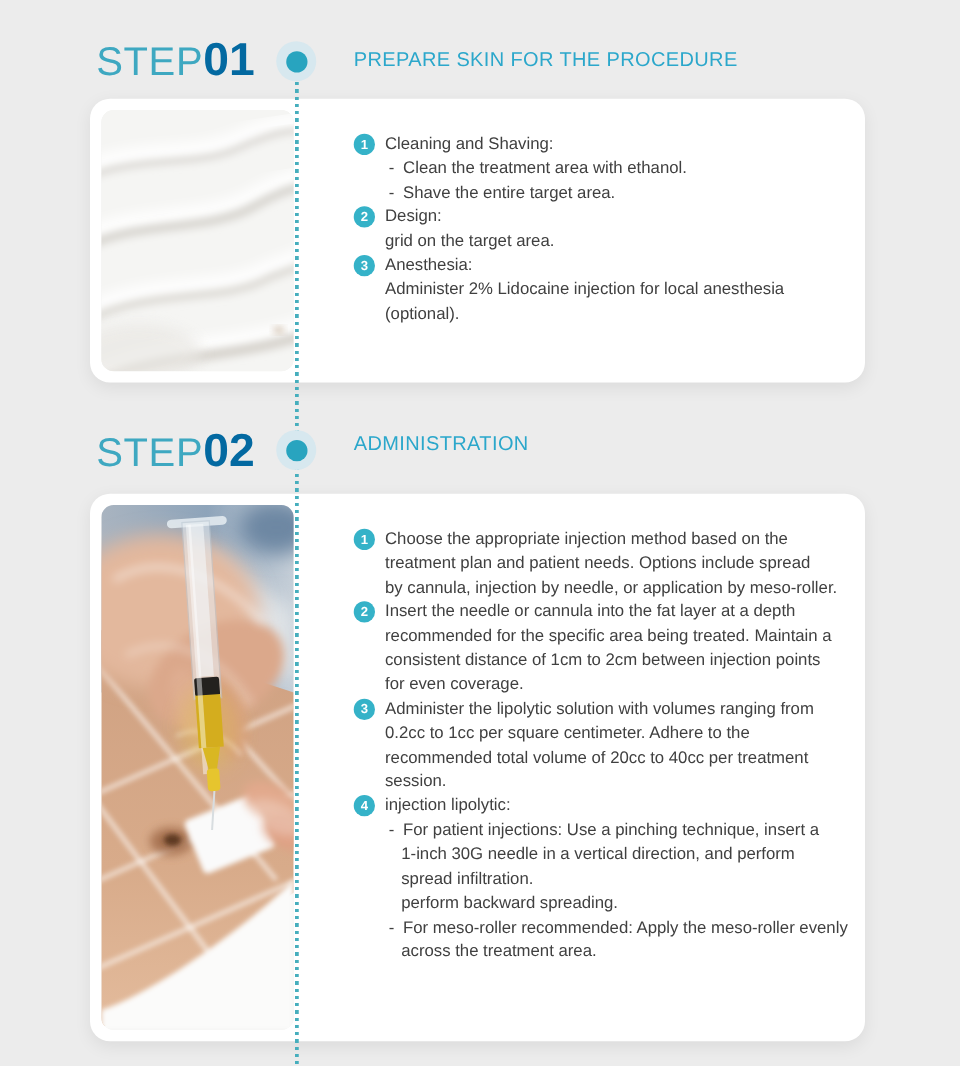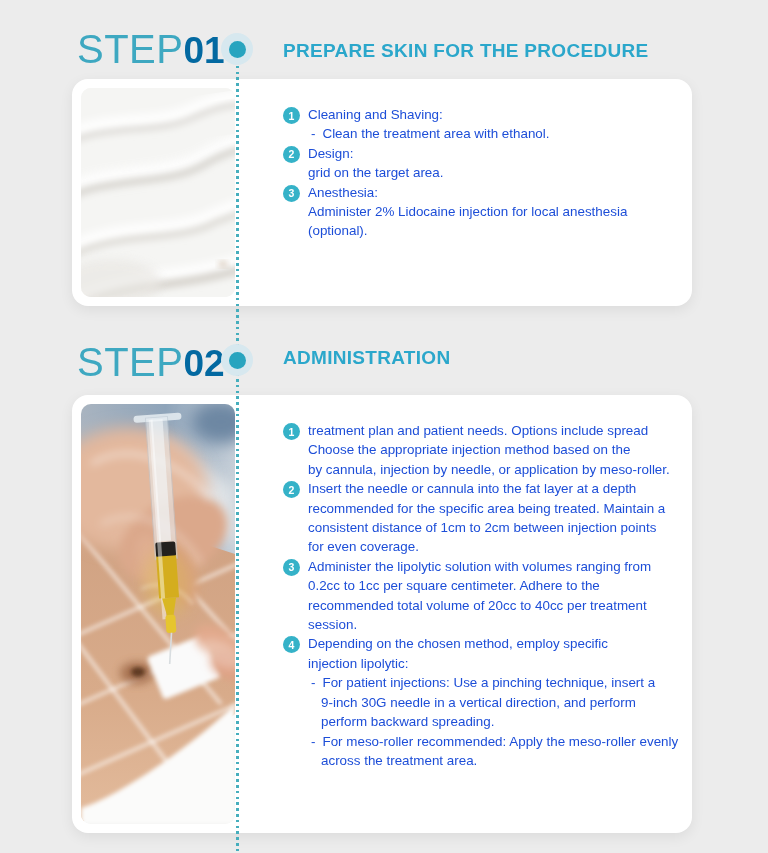"STEP" .step-word { font-size: 40px -> 32px }
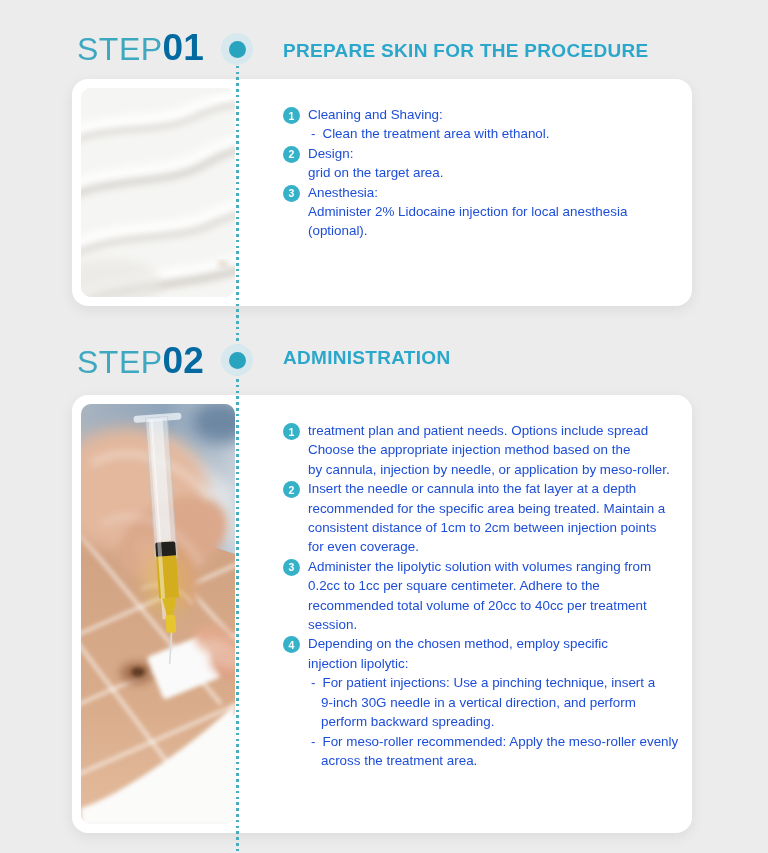"PREPARE SKIN FOR THE PROCEDURE" .step-title { font-size: 19px -> 16px; font-weight: 700 -> 400 }
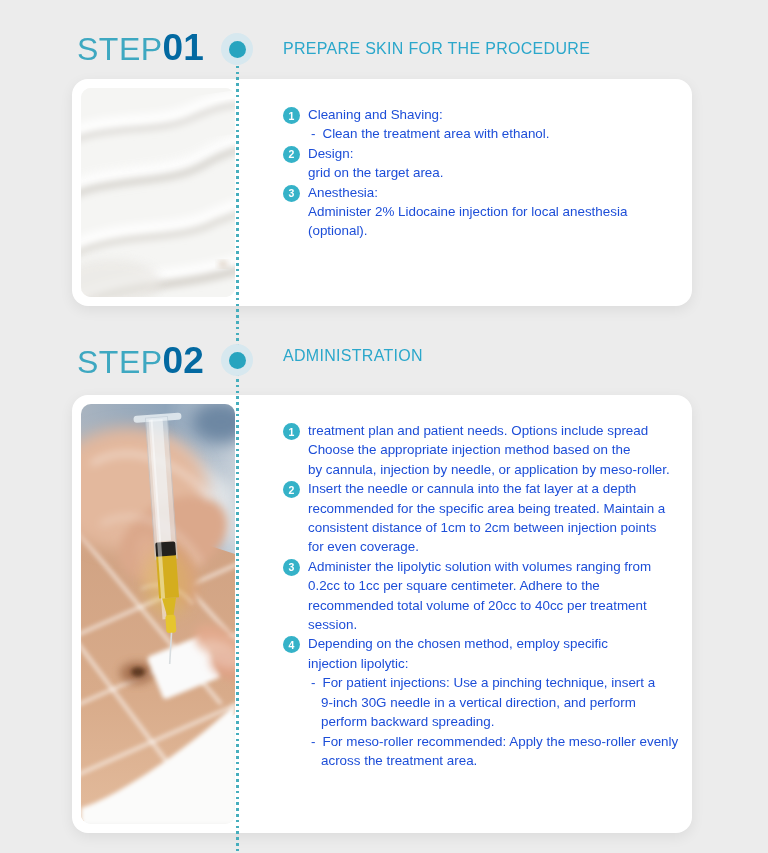"Cleaning and Shaving:" .line { color: #1d4ed8 -> #404040 }
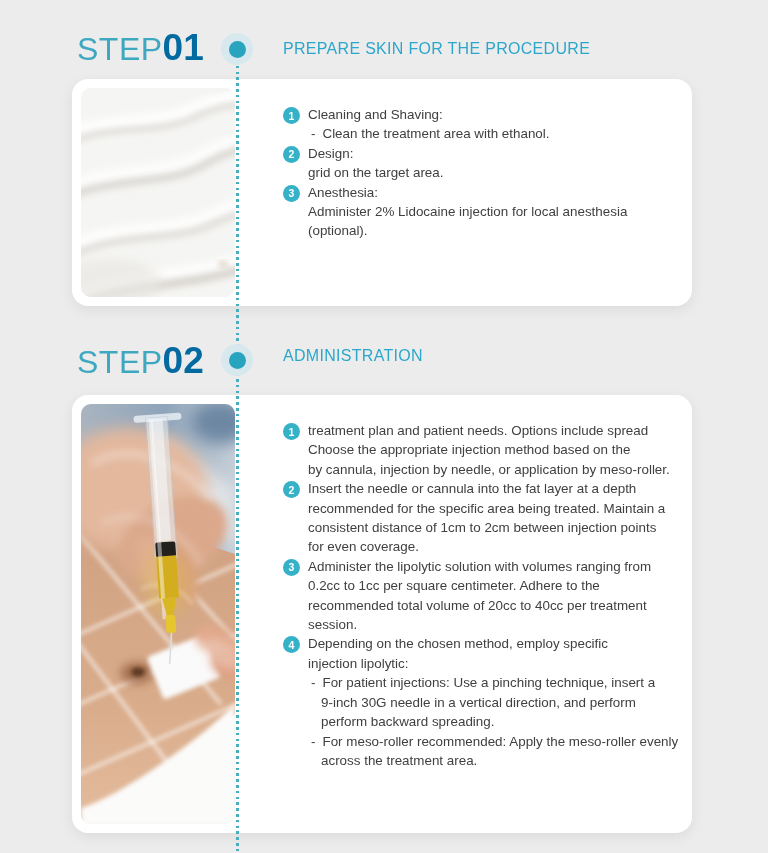"- Shave the entire target" div.line { html: none -> <div><span>-</span><span>Shave the entire target area.</span></div> }
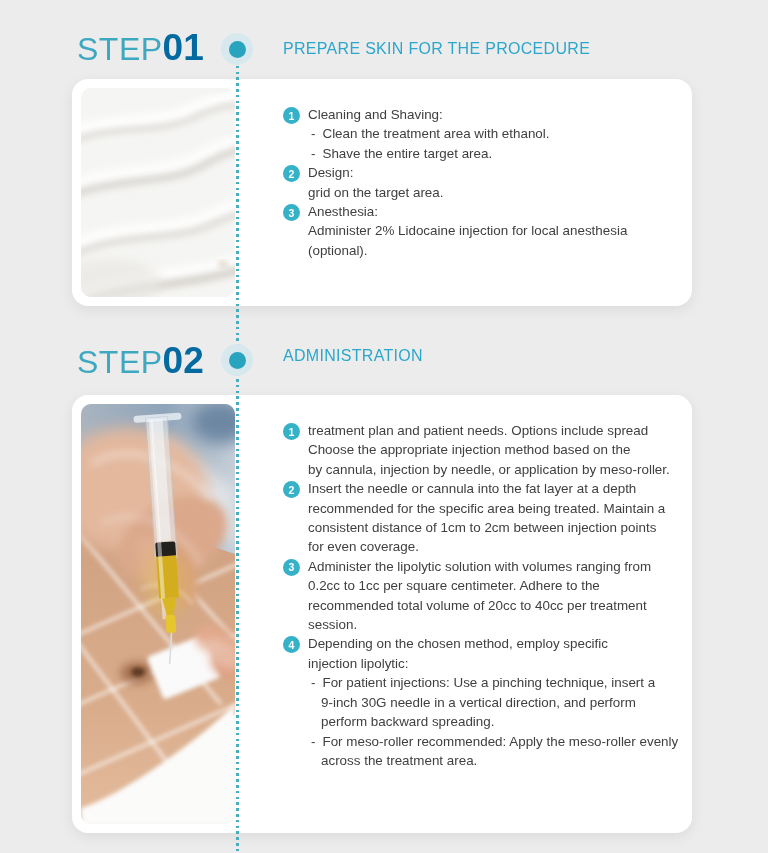"treatment plan and patient needs." div.line { order: before "Choose the appropriate injection method" -> after "Choose the appropriate injection method" }
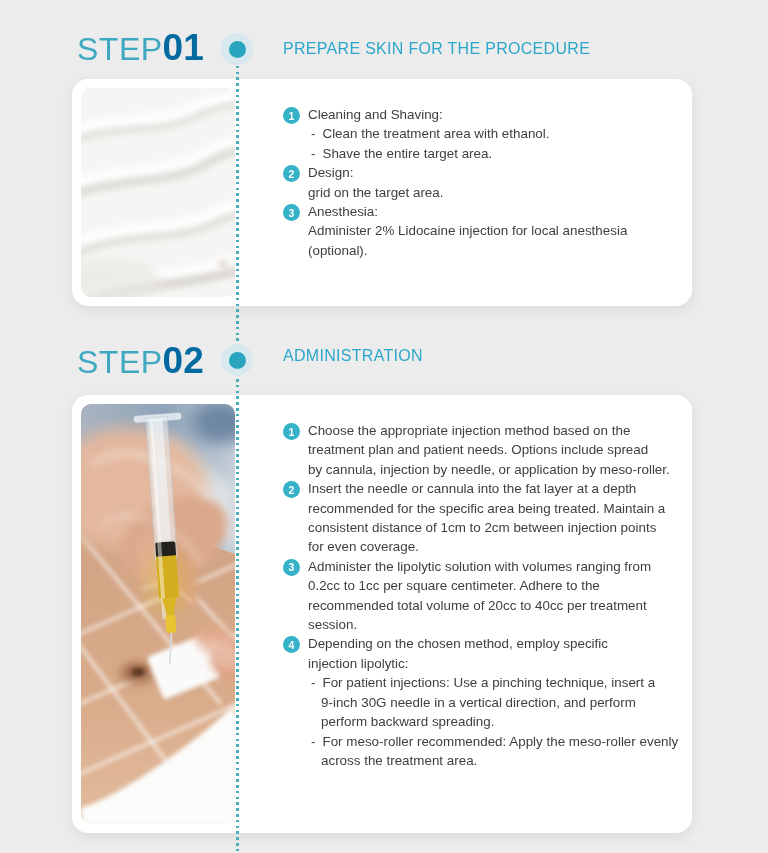"Depending on the chosen method," div.line { html: <div>Depending on the chosen method, employ specific</div> -> none }
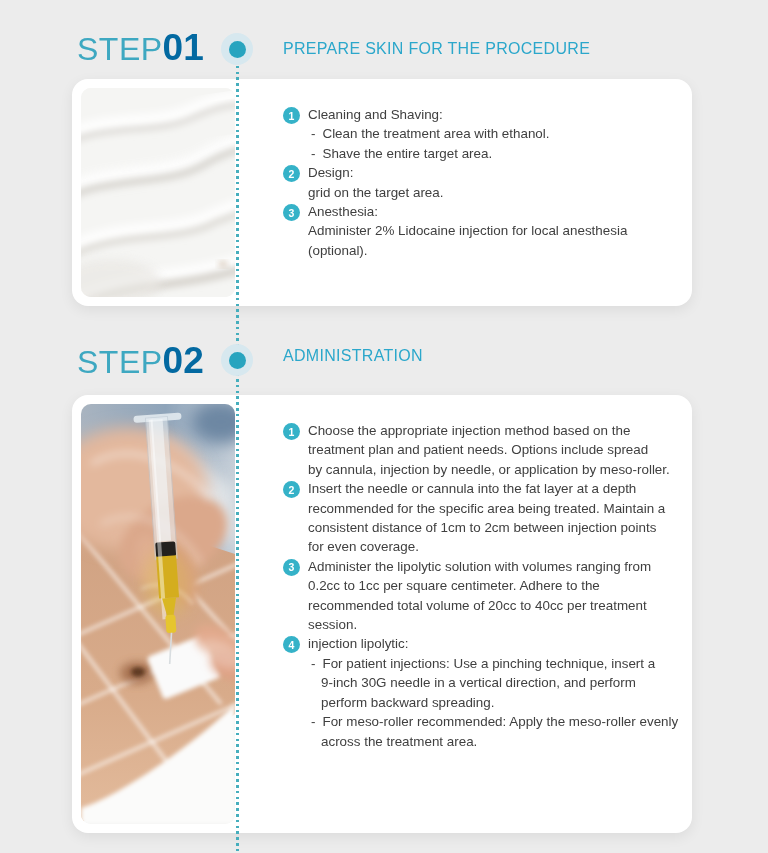"9-inch 30G needle in a" div.line { text: 9-inch -> 1-inch }
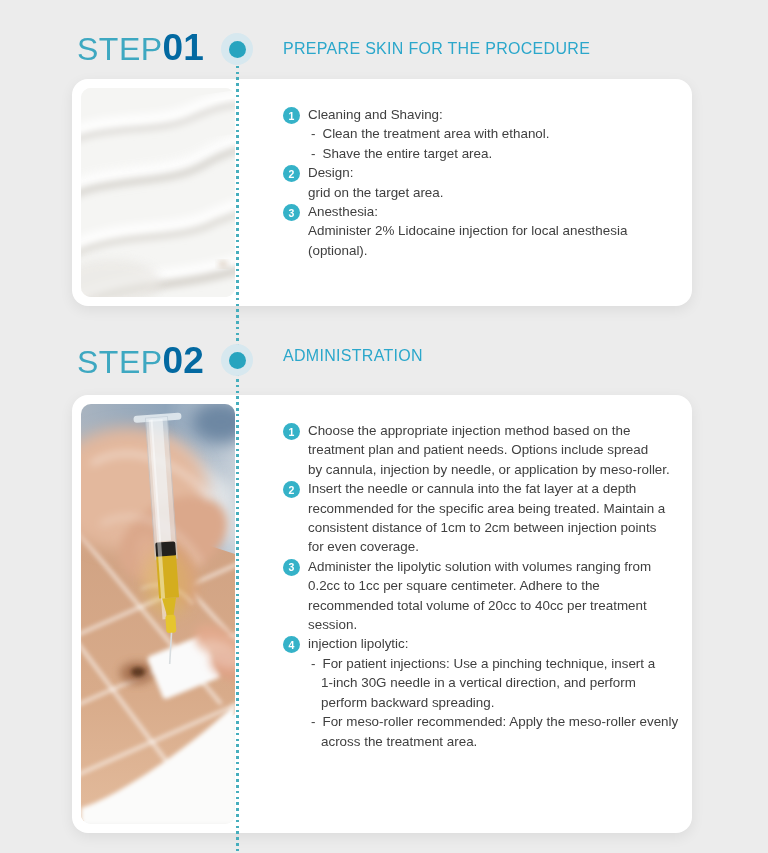"spread infiltration." div.line { html: none -> <div>spread infiltration.</div> }
